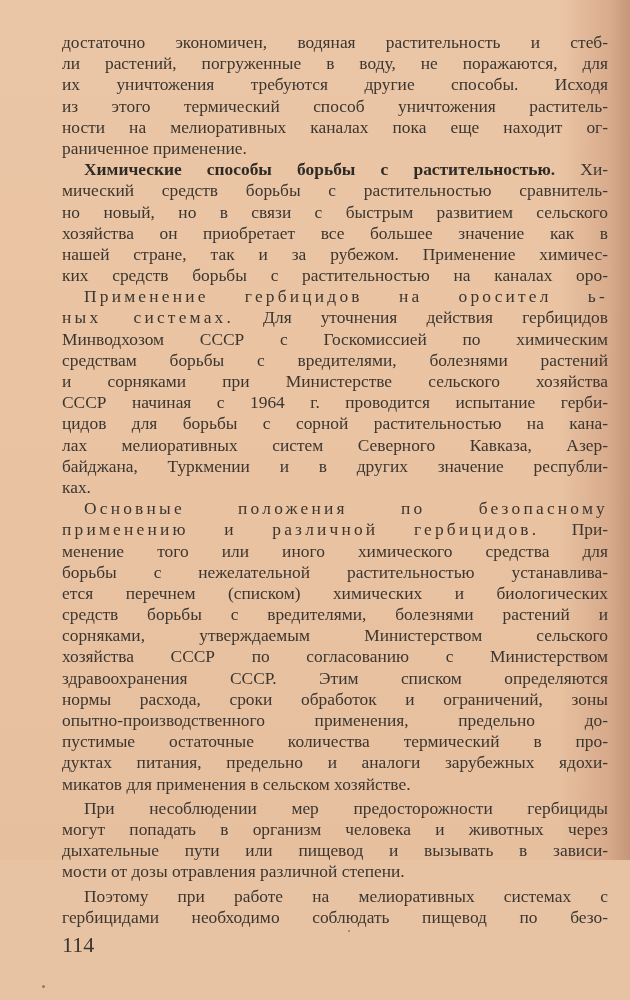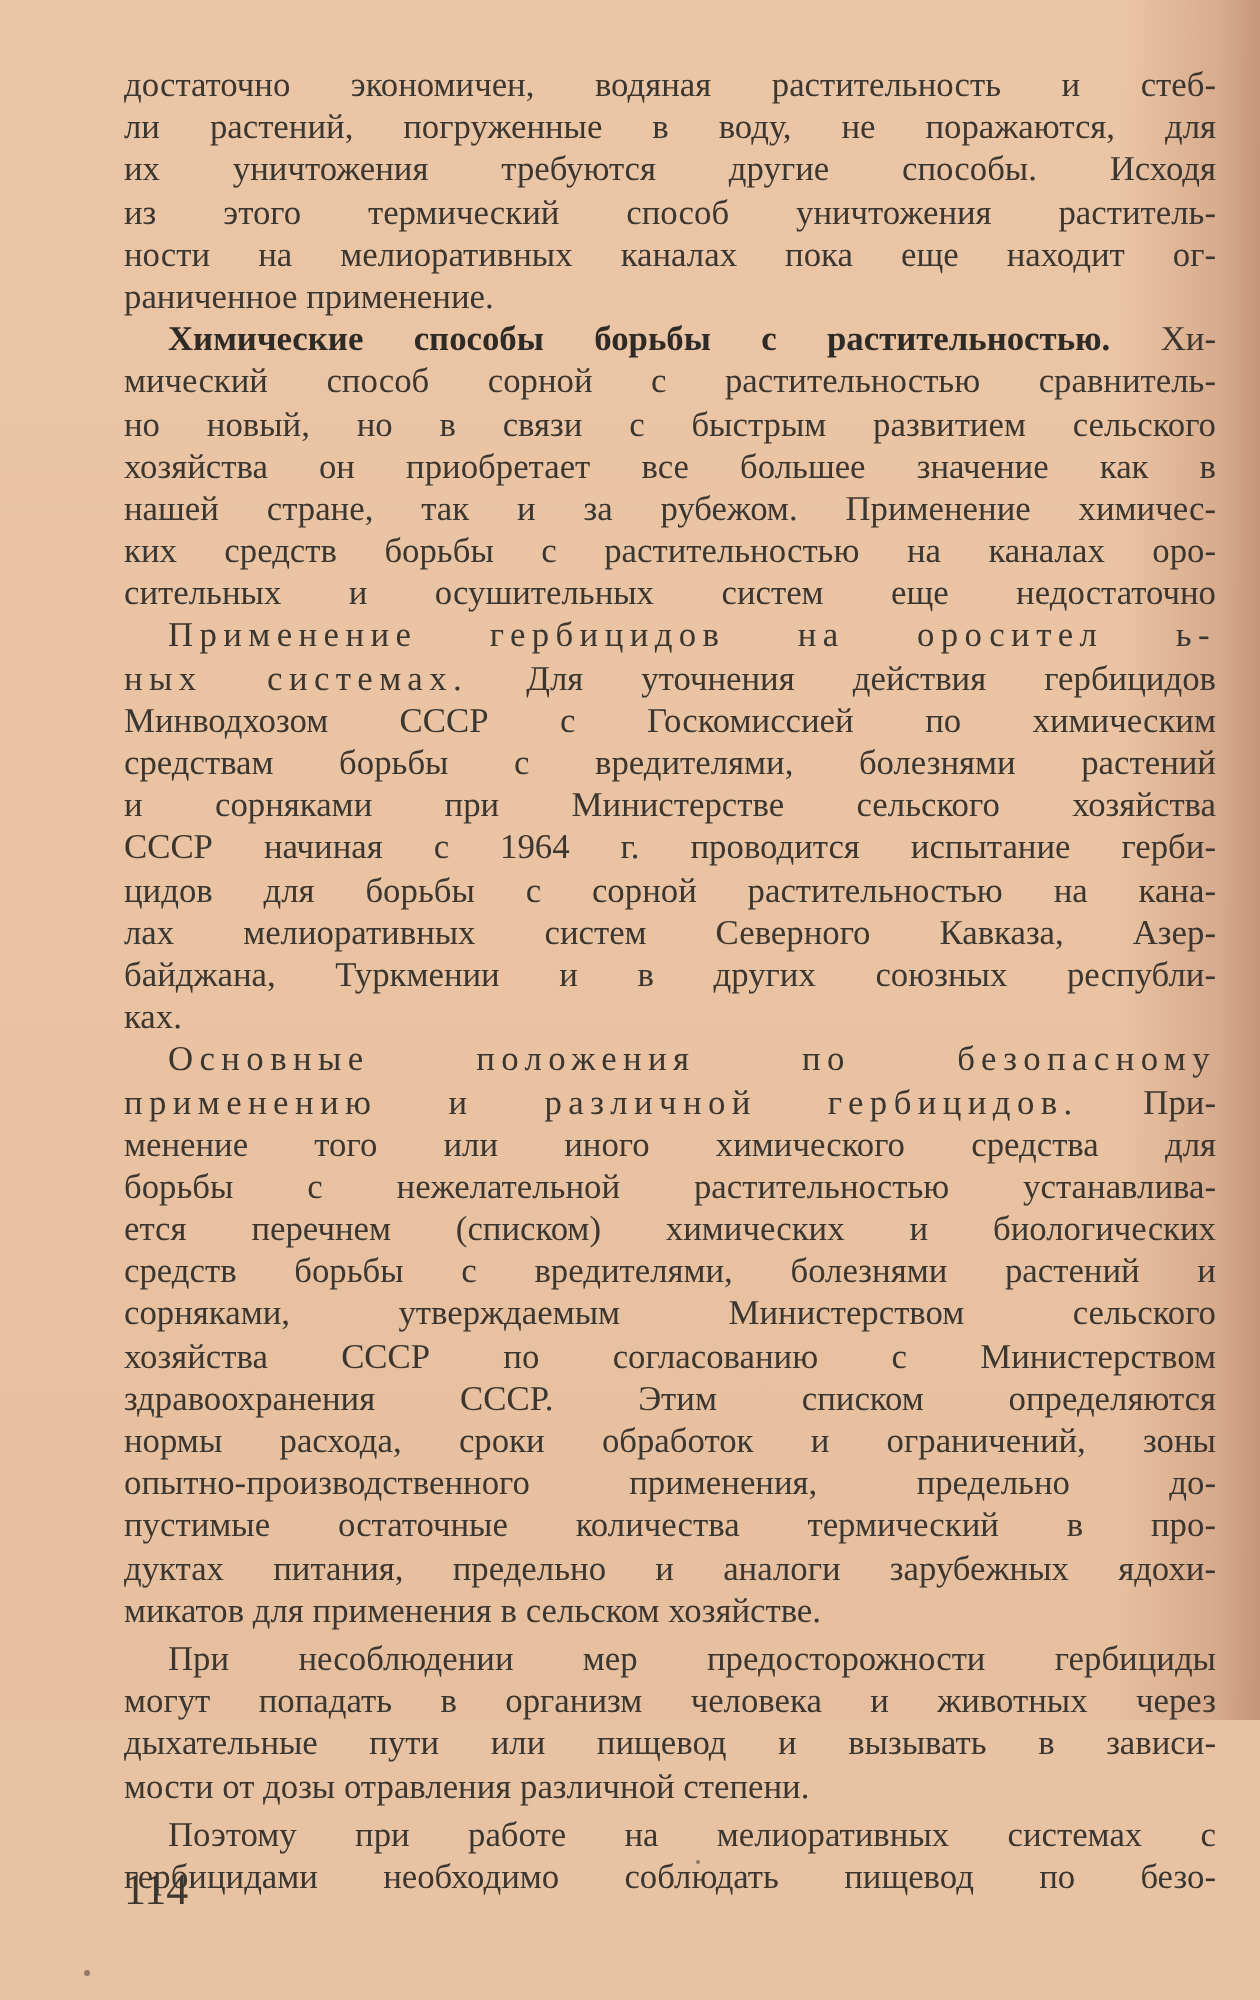"мический способ сорной с растительностью" span.line { text: способ сорной -> средств борьбы }
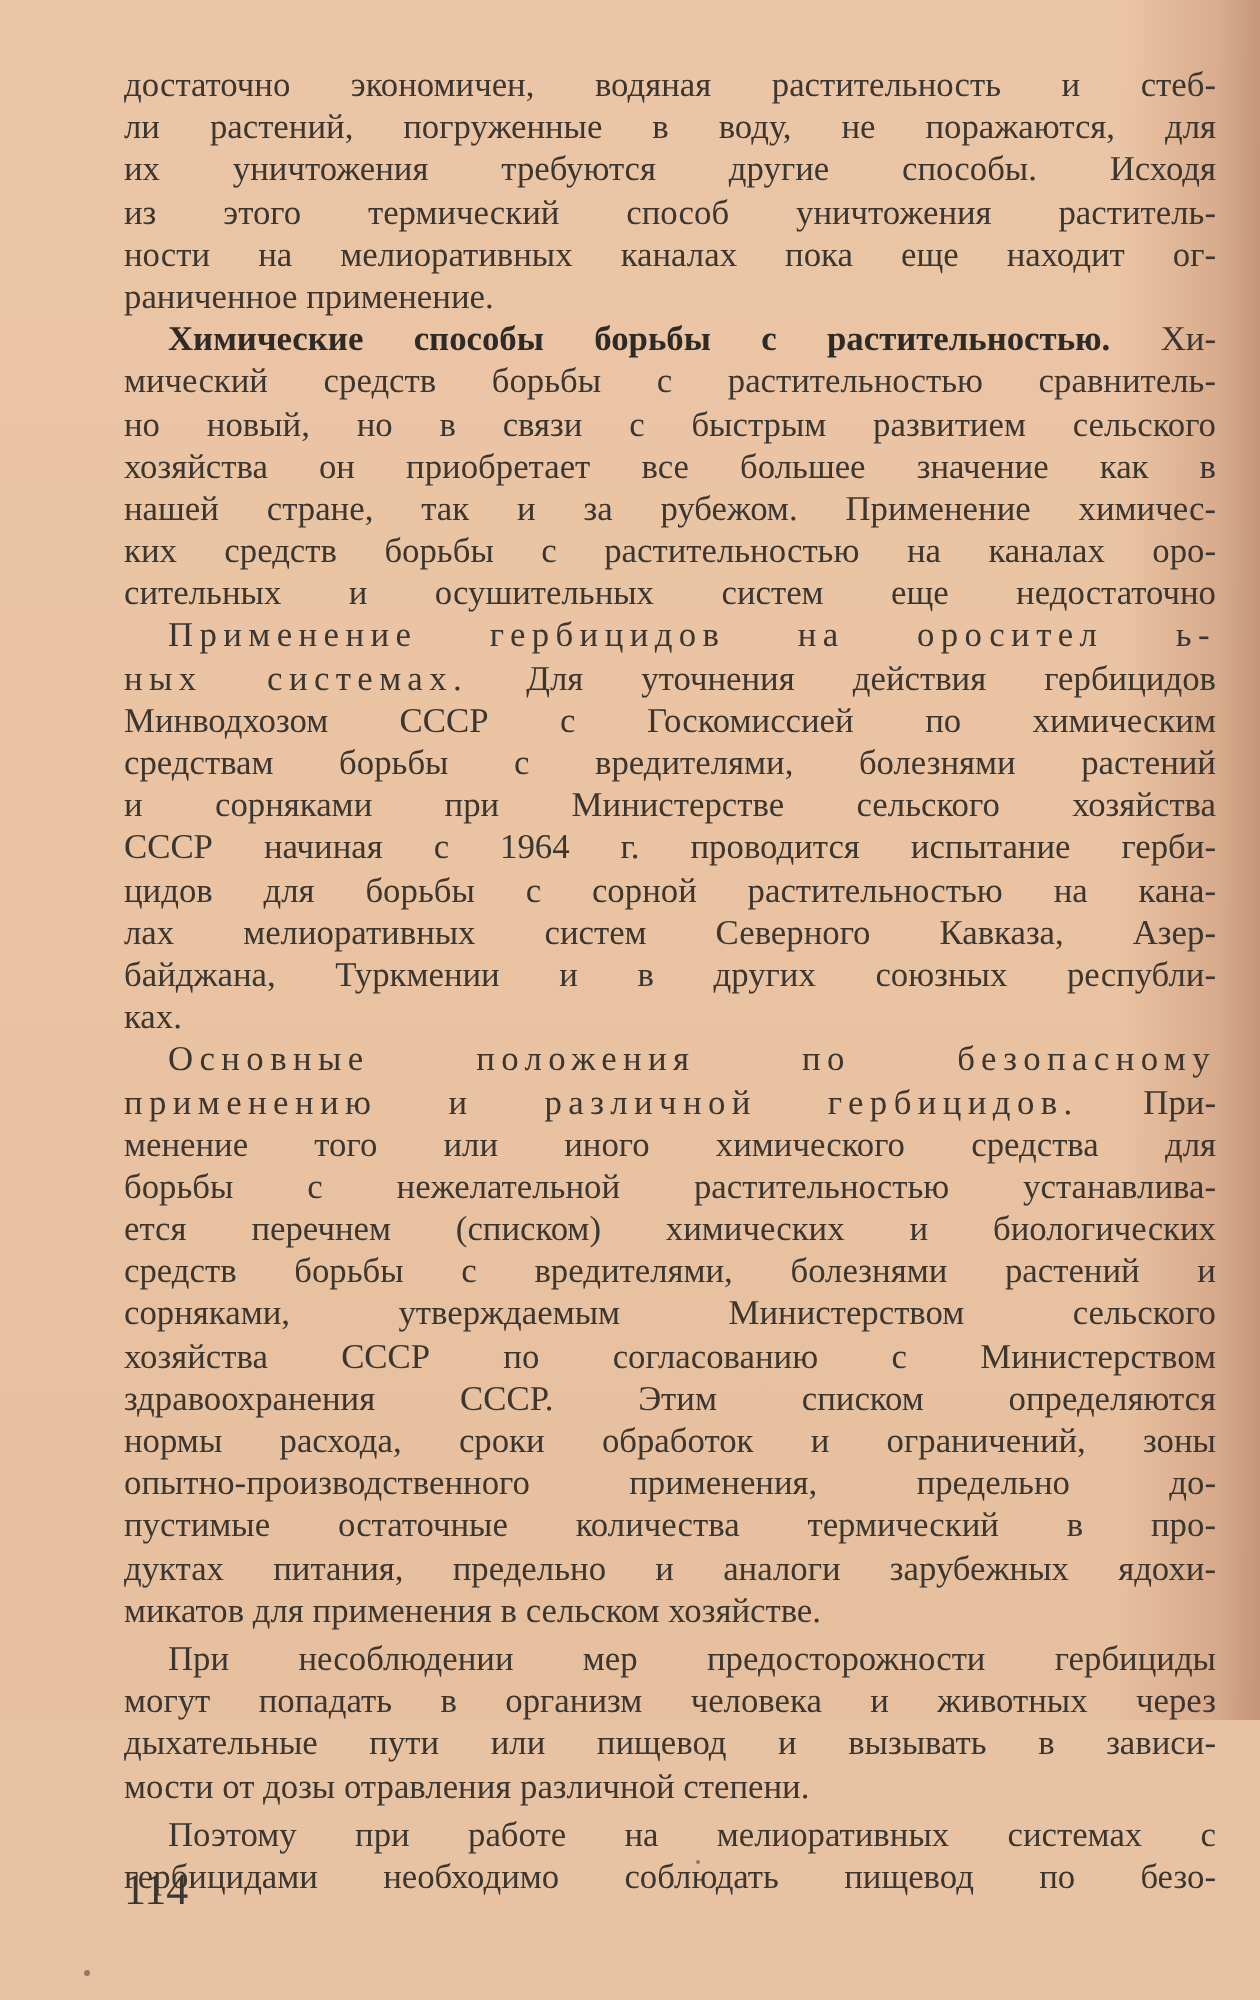"сительных и осушительных систем еще" span.line { html: <span>сительных и осушительных систем еще недостаточно</span> -> none }
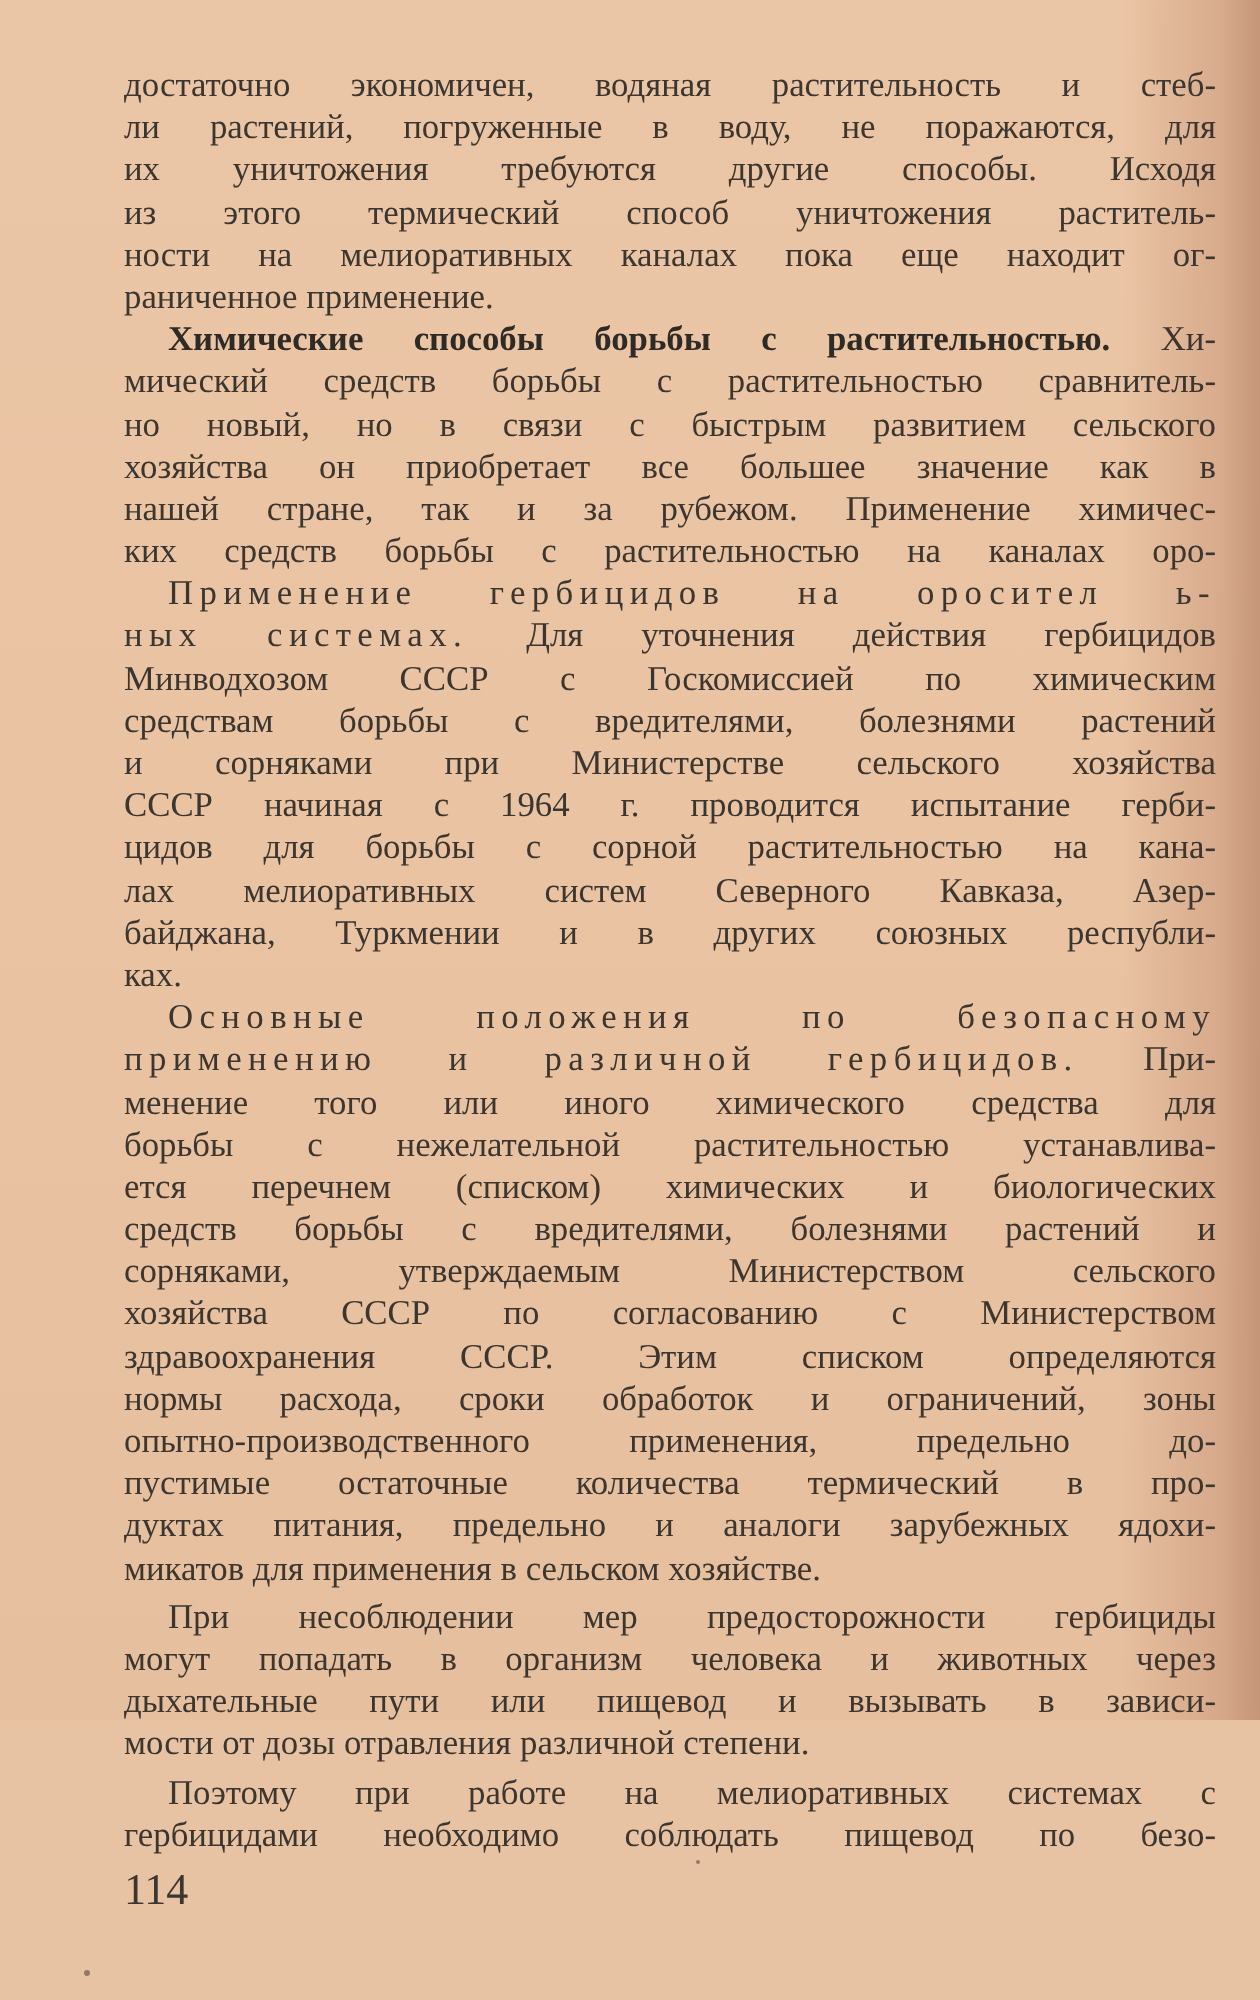"байджана, Туркмении и в других" span.line { text: союзных -> значение }
